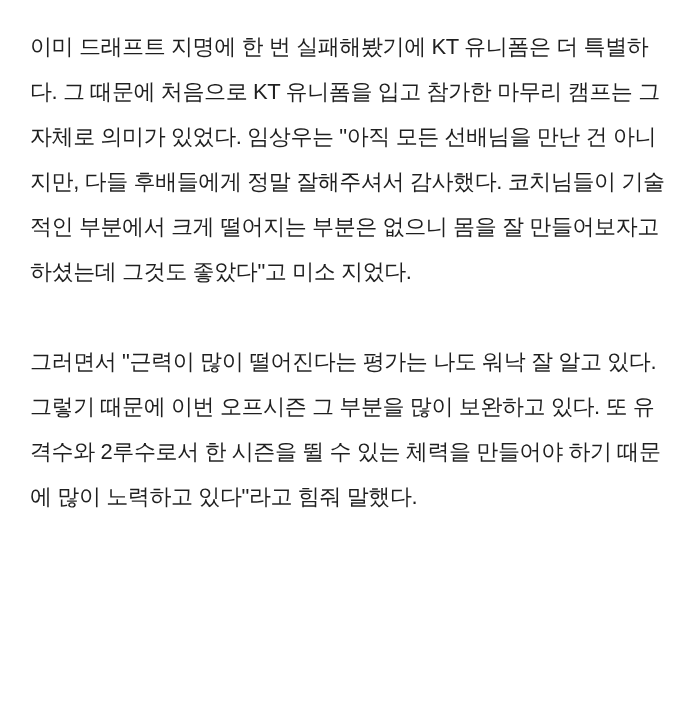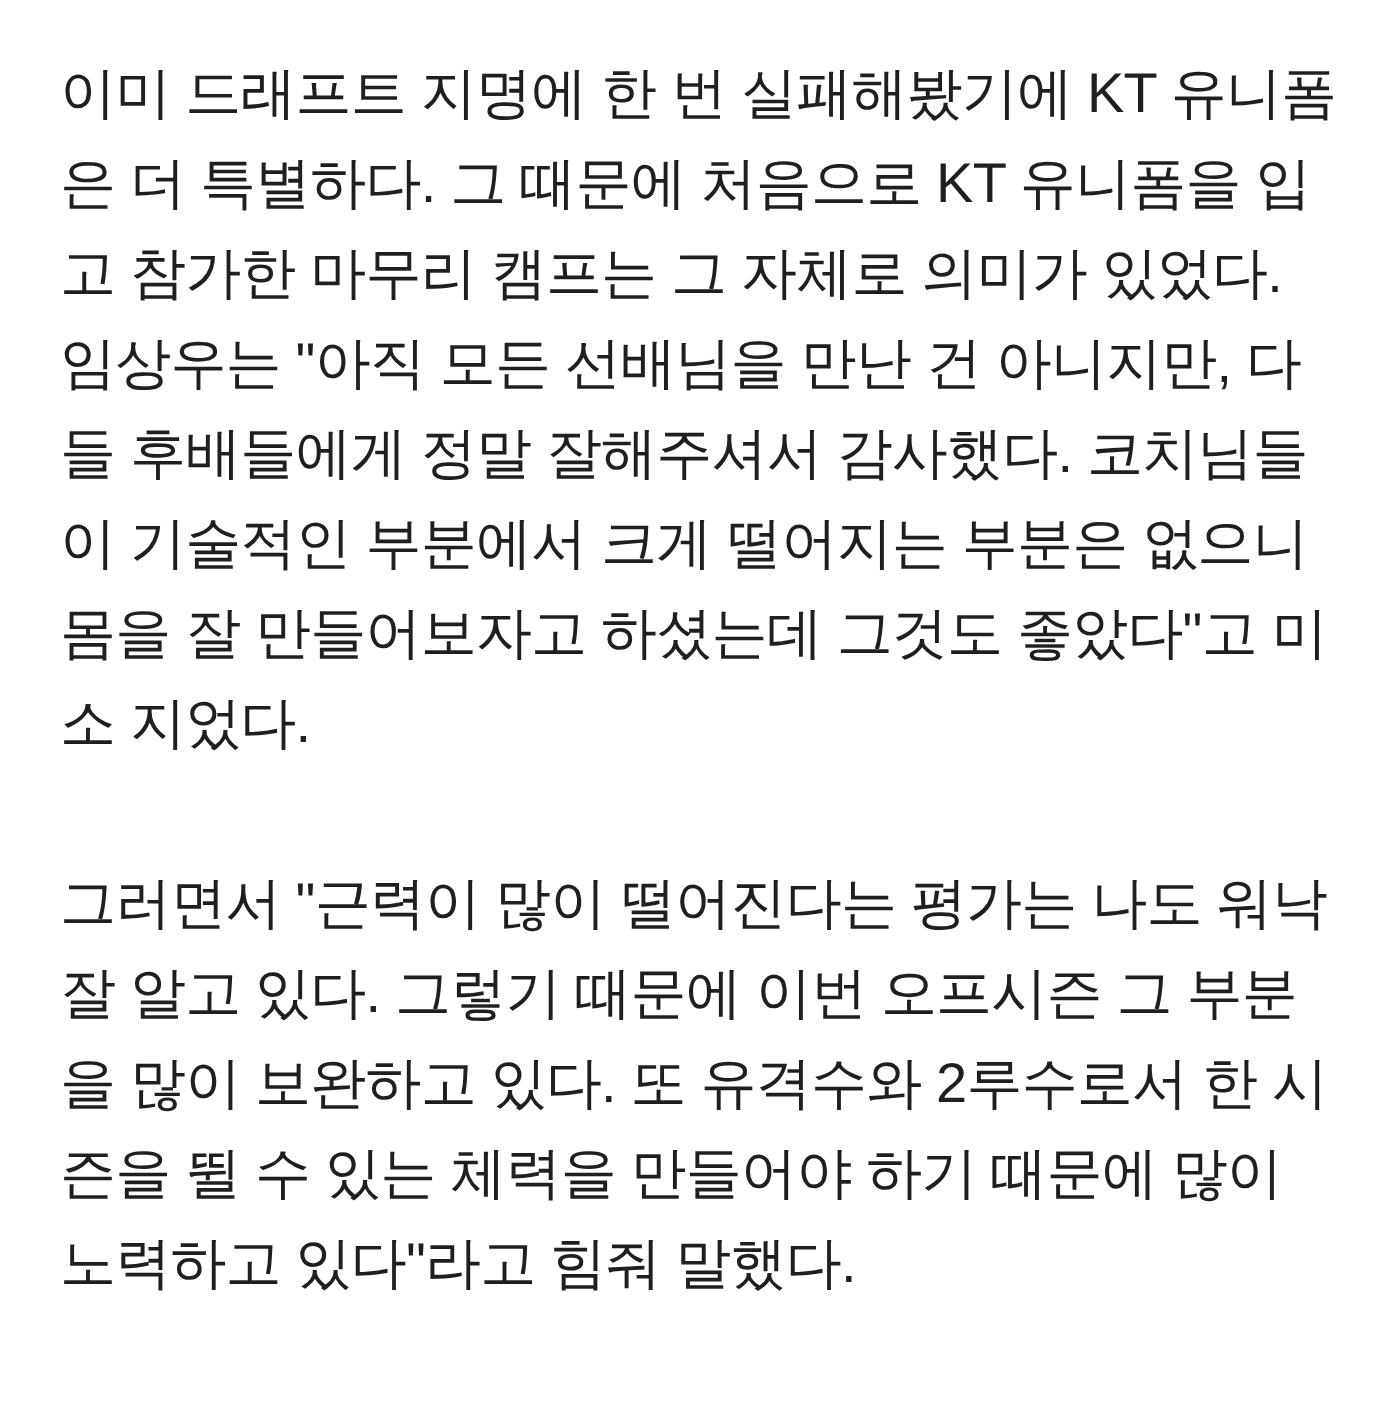"이미 드래프트 지명에 한 번" .para { font-size: 28px -> 22px }
